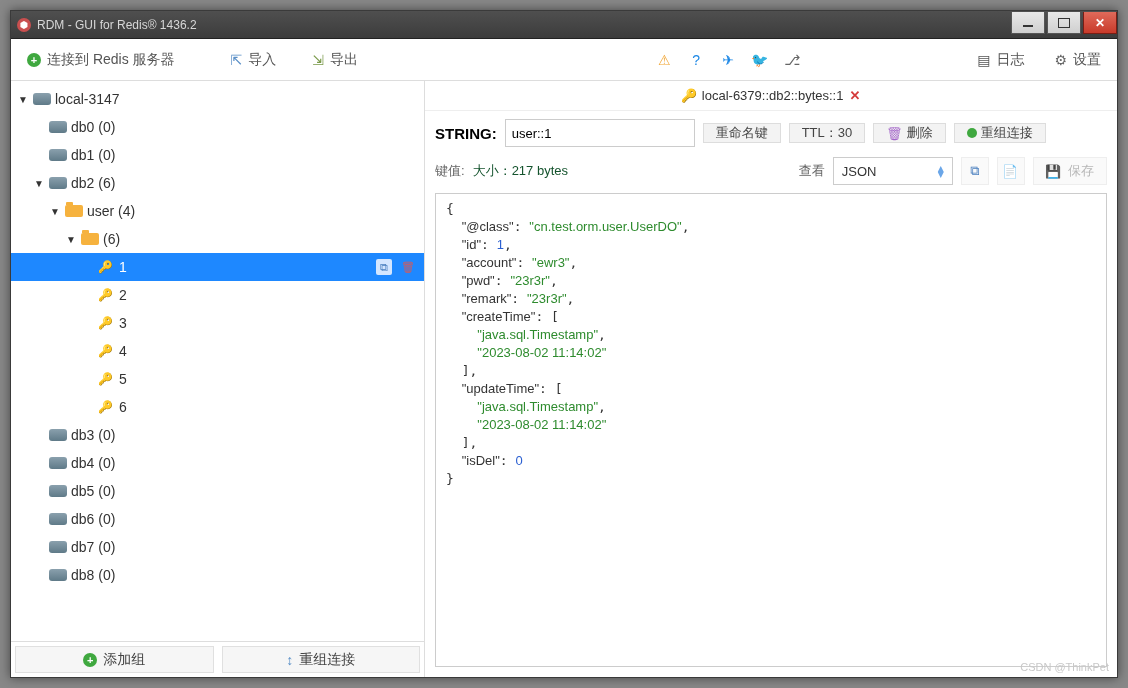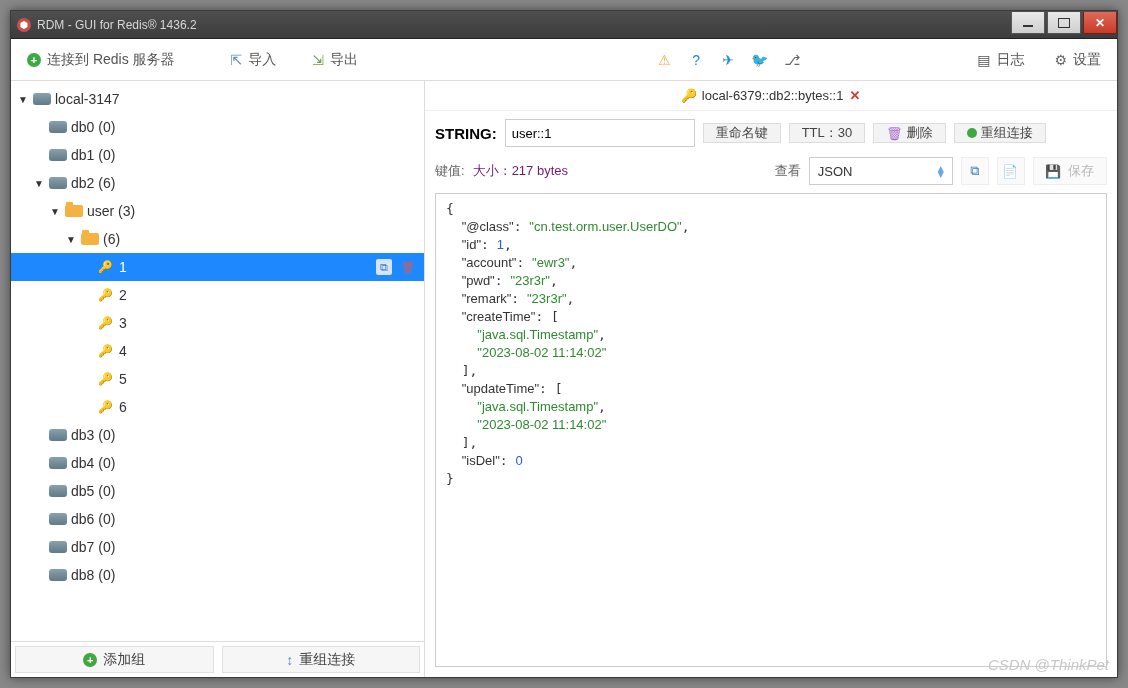"大小：217 bytes" .value-bar .muted { color: #701a75 -> #14532d }
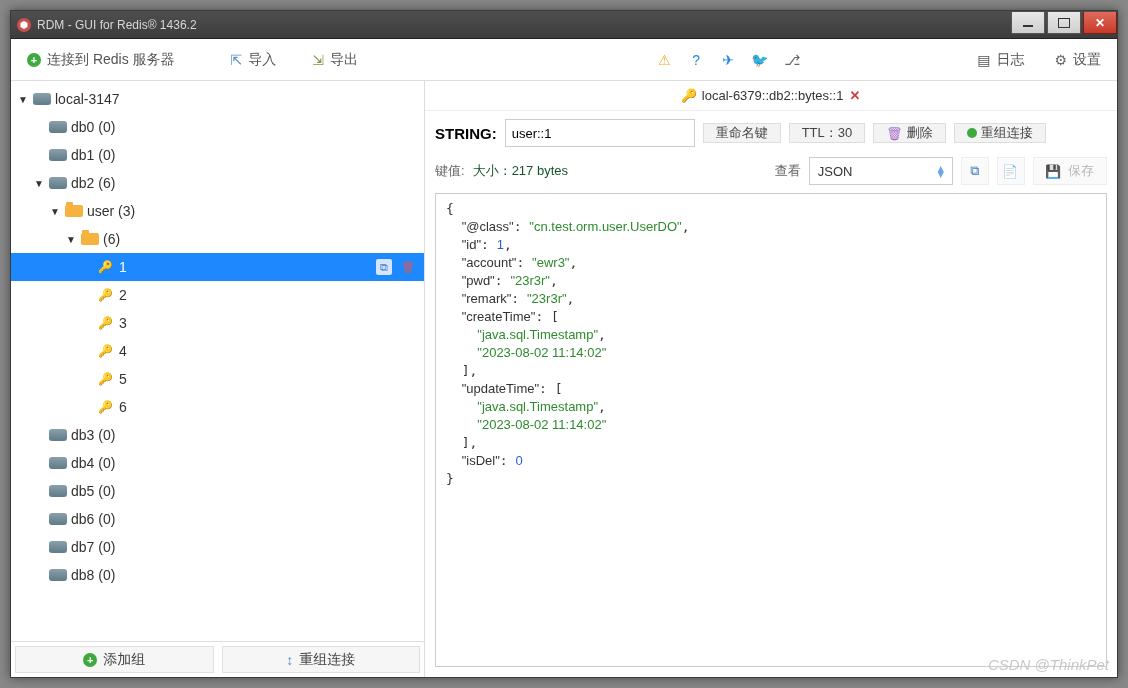"JSON" .select { width: 144px -> 120px }
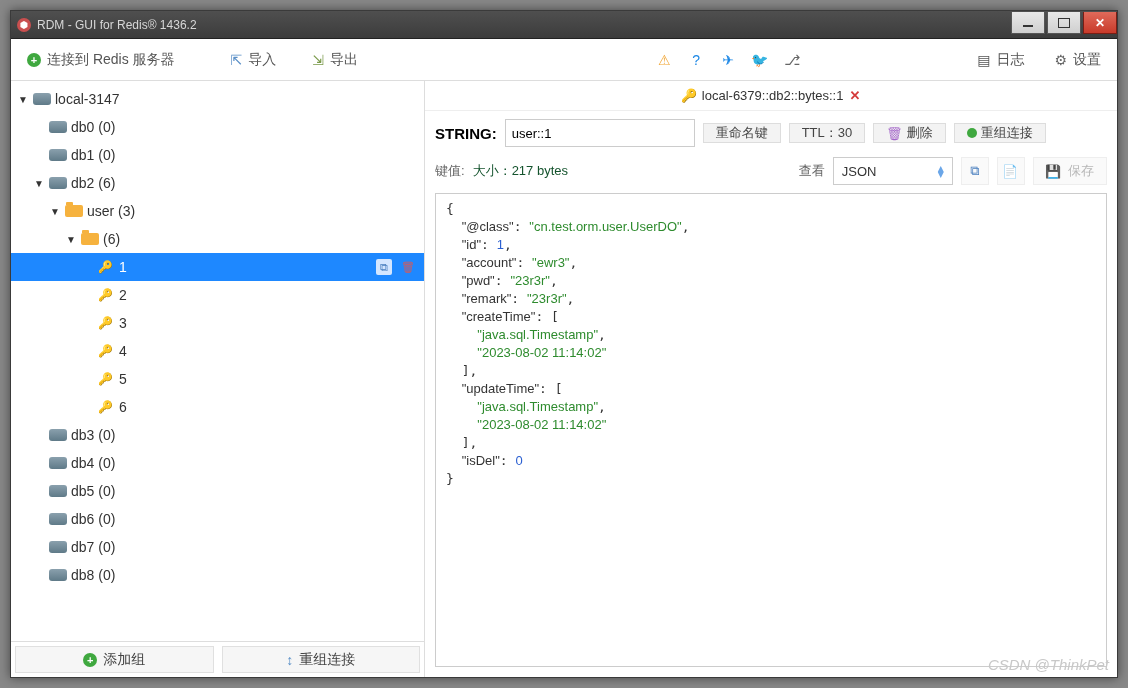"user (3)" span { text: 3 -> 4 }
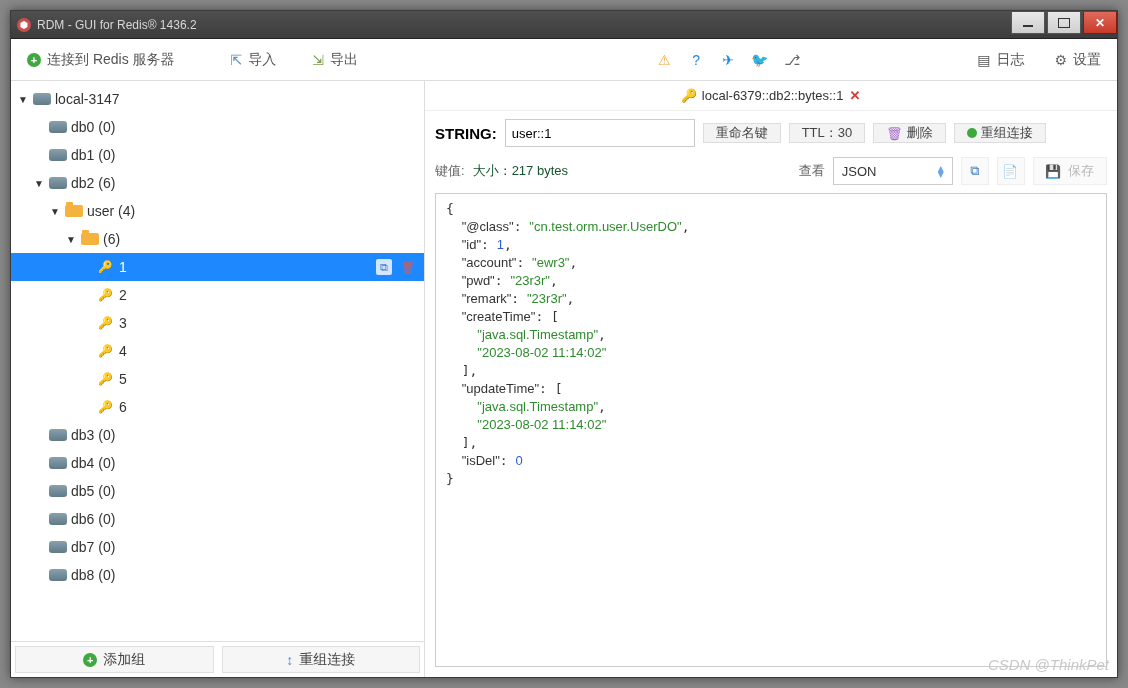"CSDN @ThinkPet" .watermark { font-size: 15px -> 11px; font-style: italic -> none }
